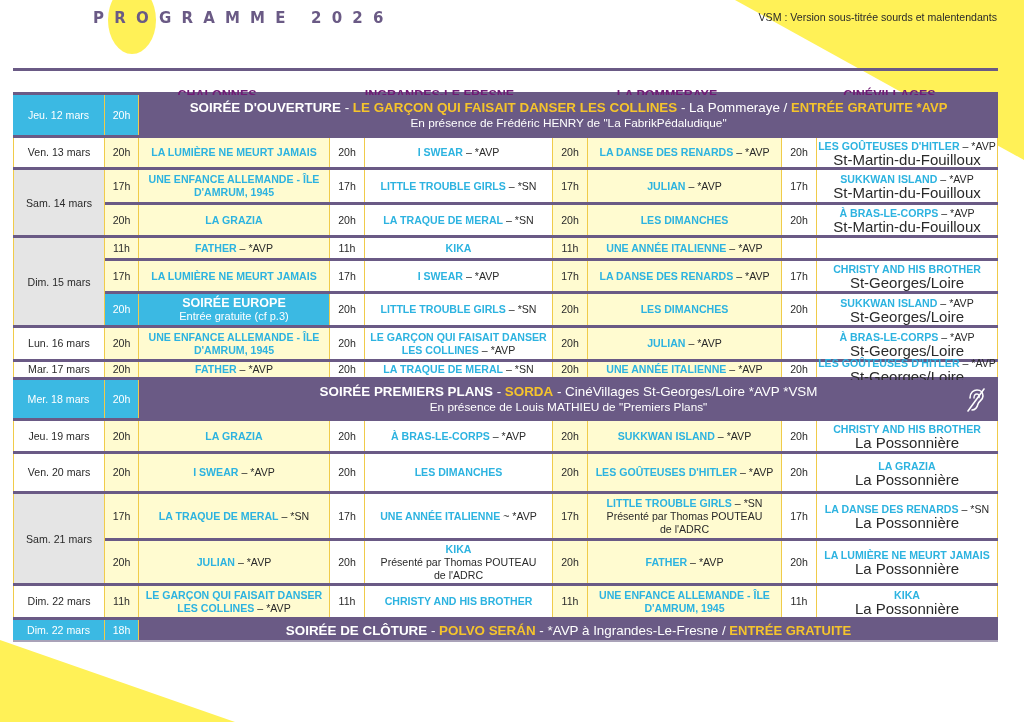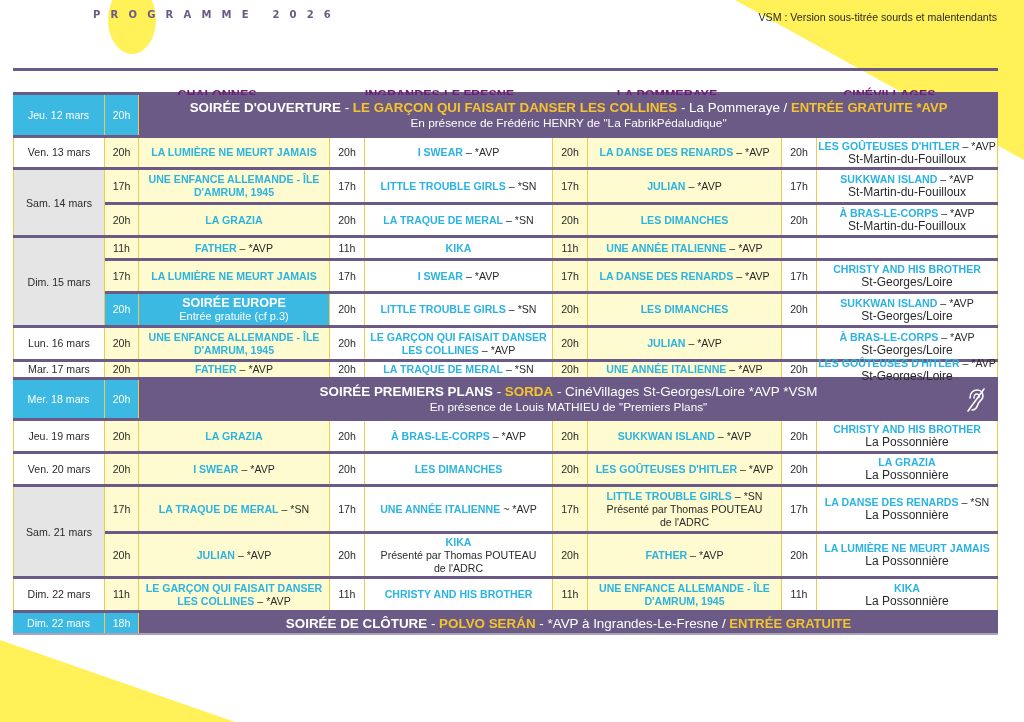"PROGRAMME 2026" .title { font-size: 10px -> 15px }
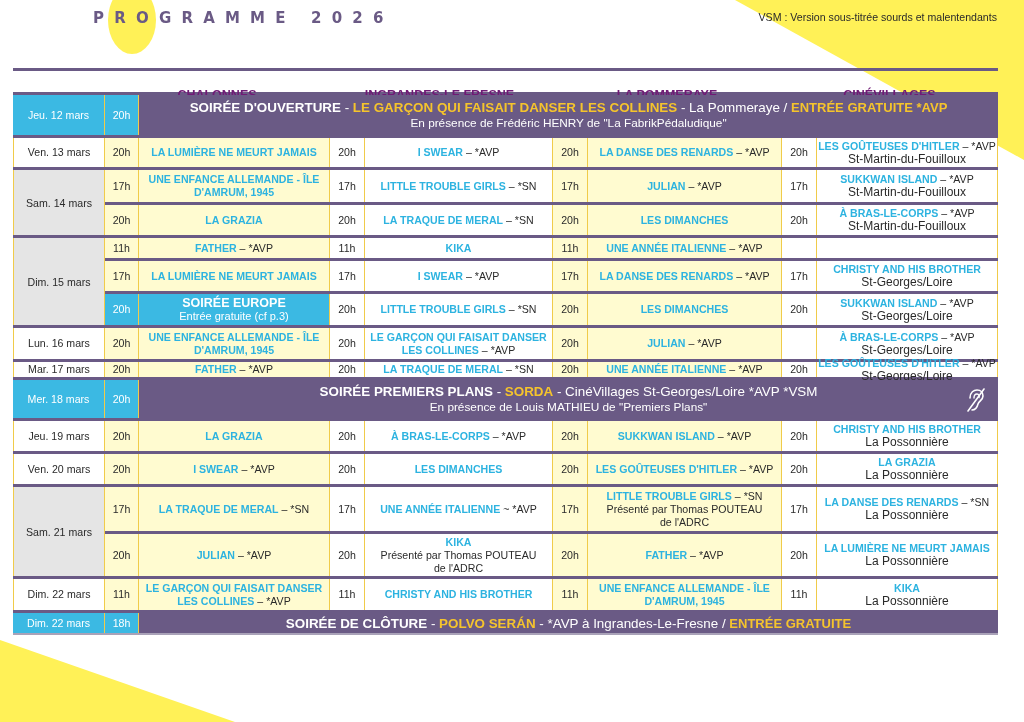"St-Martin-du-Fouilloux" .place { font-size: 12px -> 15px }
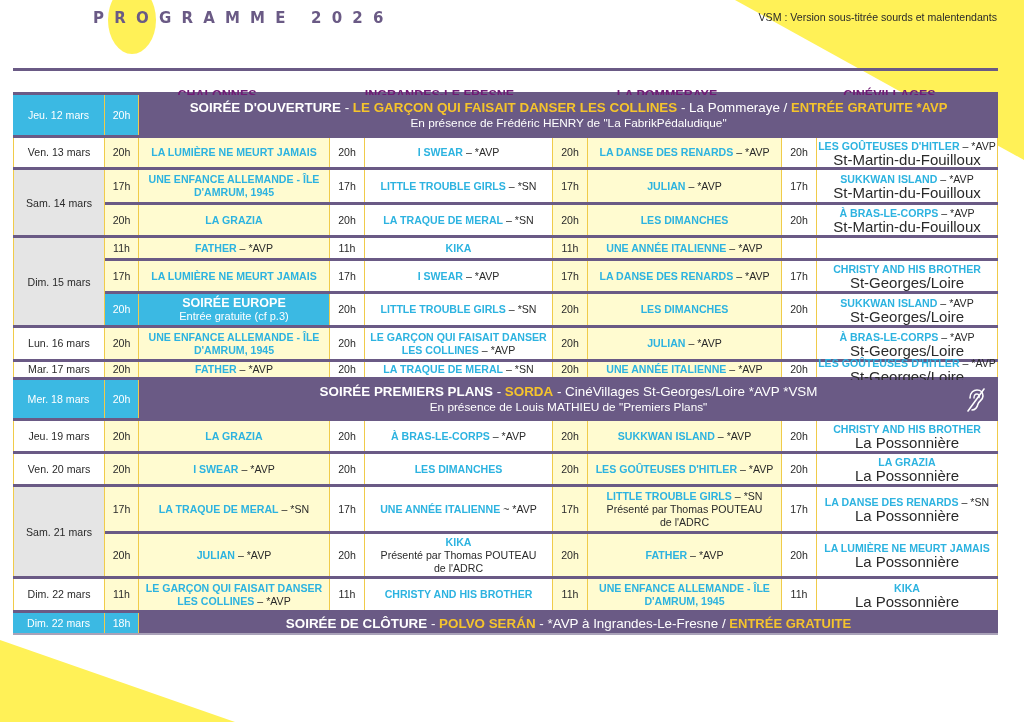"Ven. 20 mars" div.row { height: 33px -> 40px }
